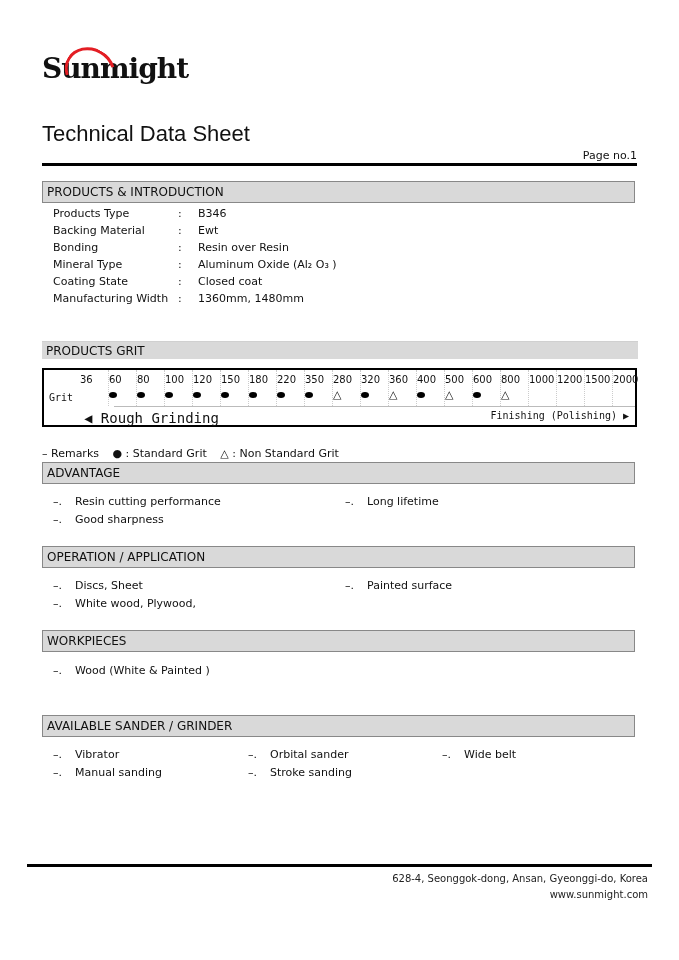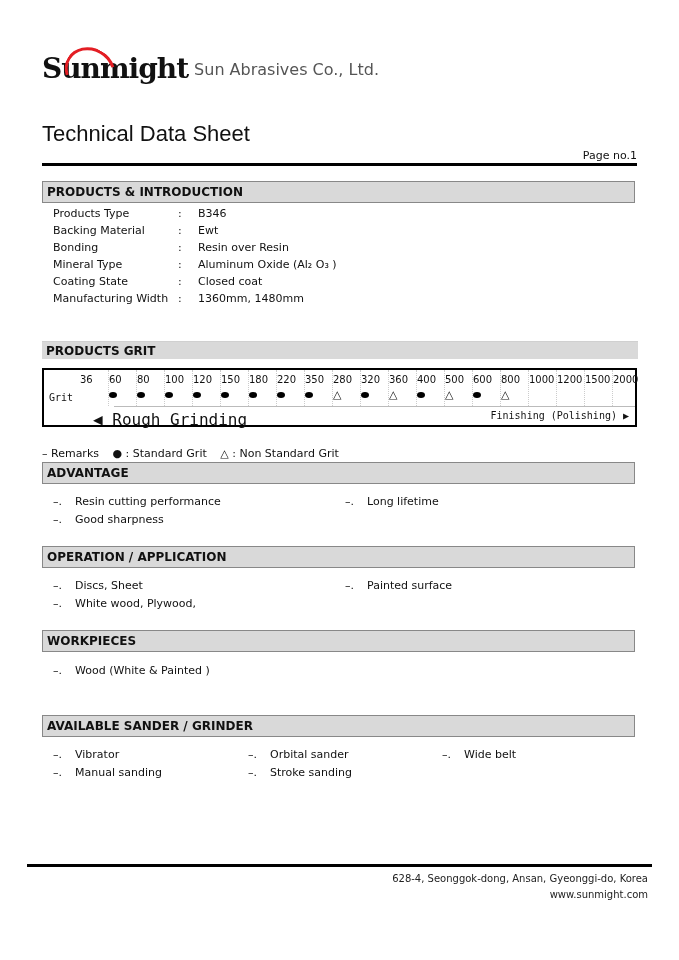"Sun Abrasives Co., Ltd." span.logo-company { html: <span>Sun Abrasives Co., Ltd.</span> -> none }
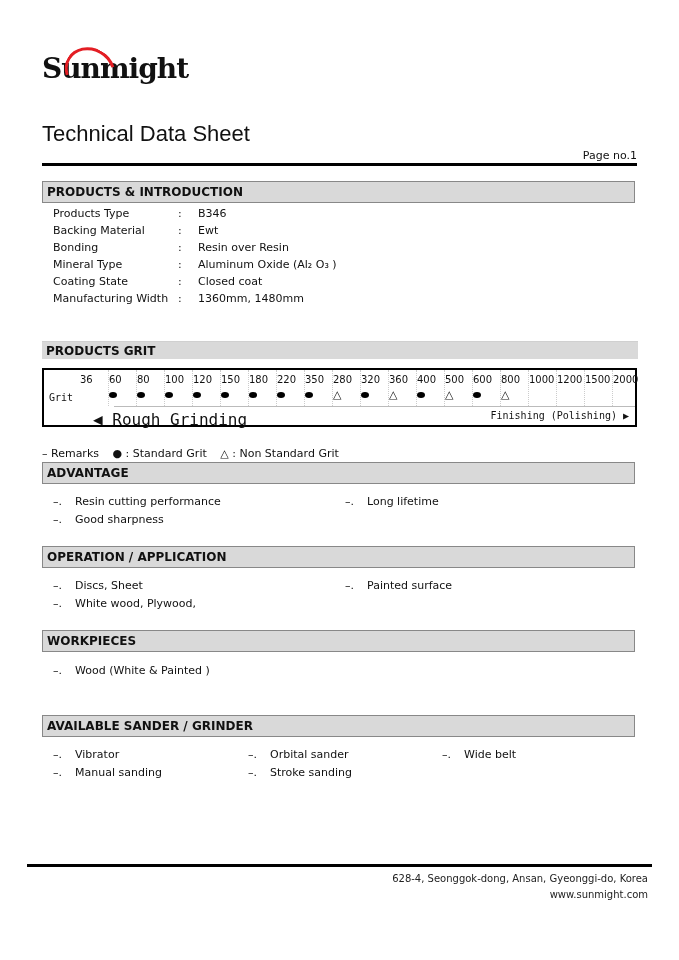"PRODUCTS & INTRODUCTION" .section-bar { font-weight: bold -> none }
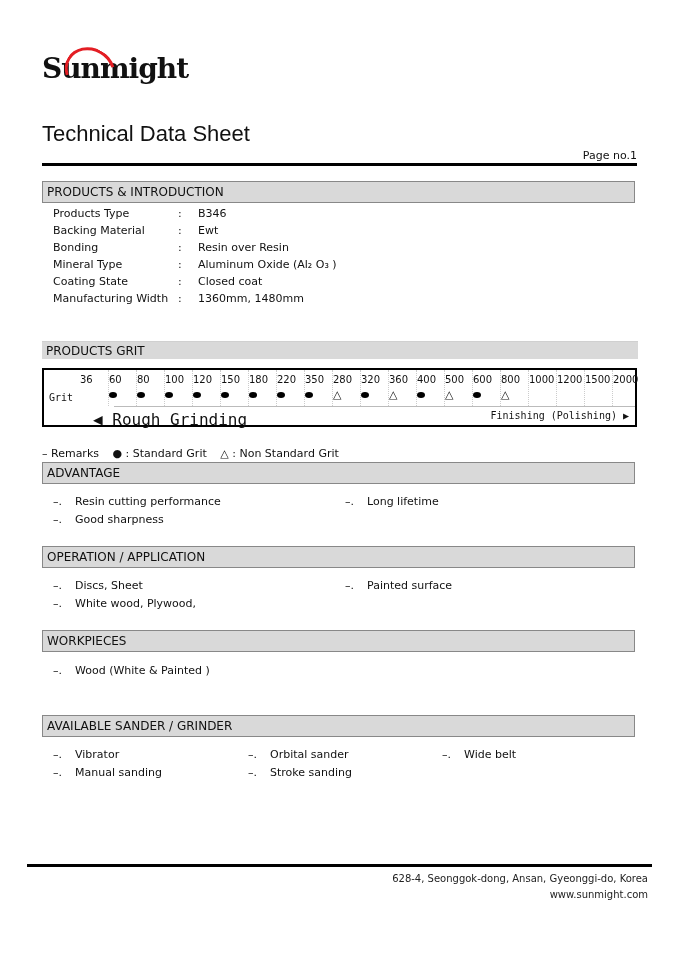"◀ Rough Grinding" .grit-rough { font-size: 16px -> 14px; margin-left: 9px -> none }
